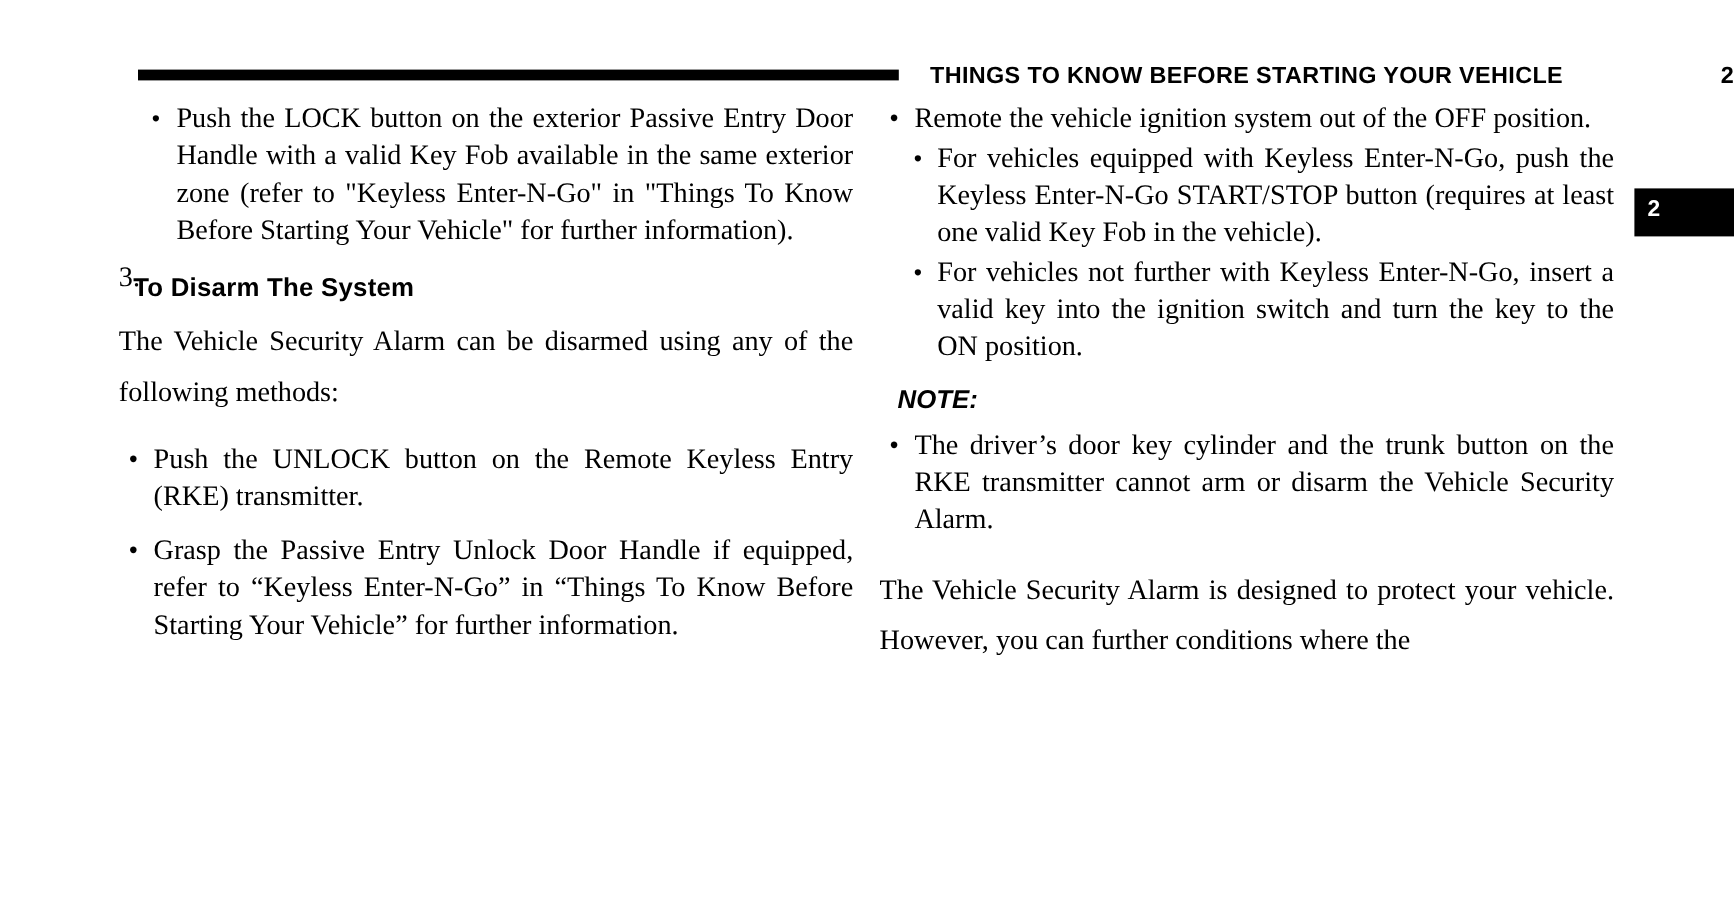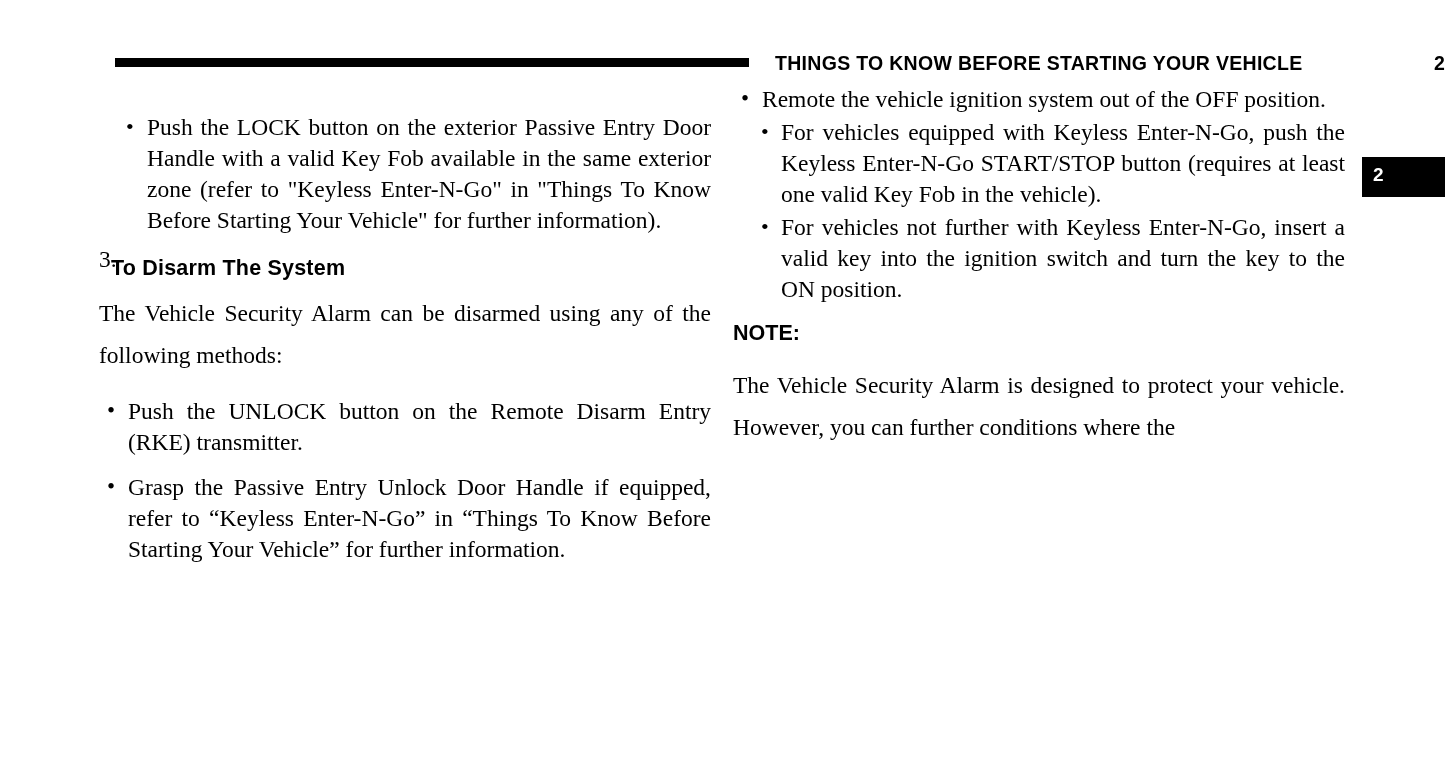"Push the LOCK button on" ul.bl.lvlA > li { margin-top: 28px -> none }
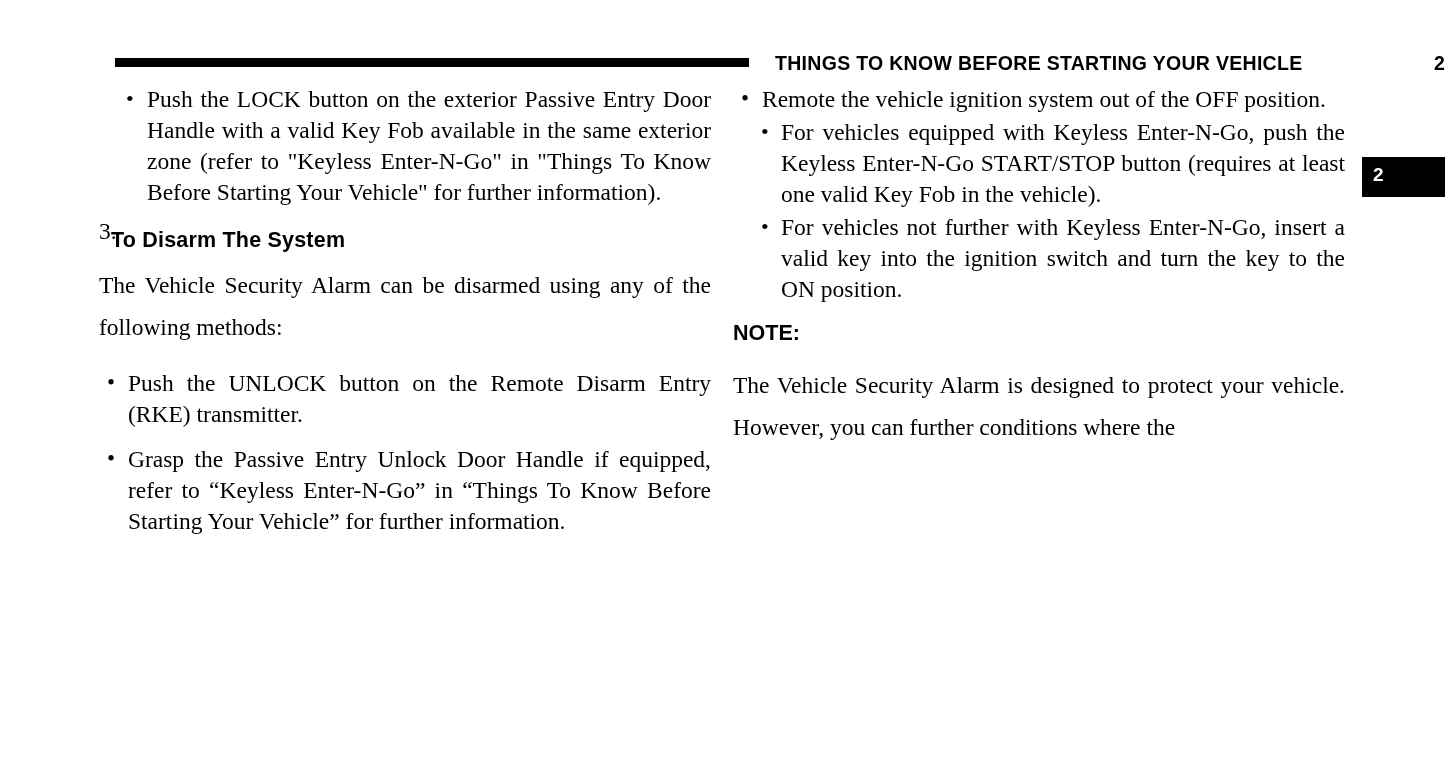"NOTE:" .note-label { font-style: none -> italic; margin: 16px 0 10px 0 -> 16px 0 10px 15px }
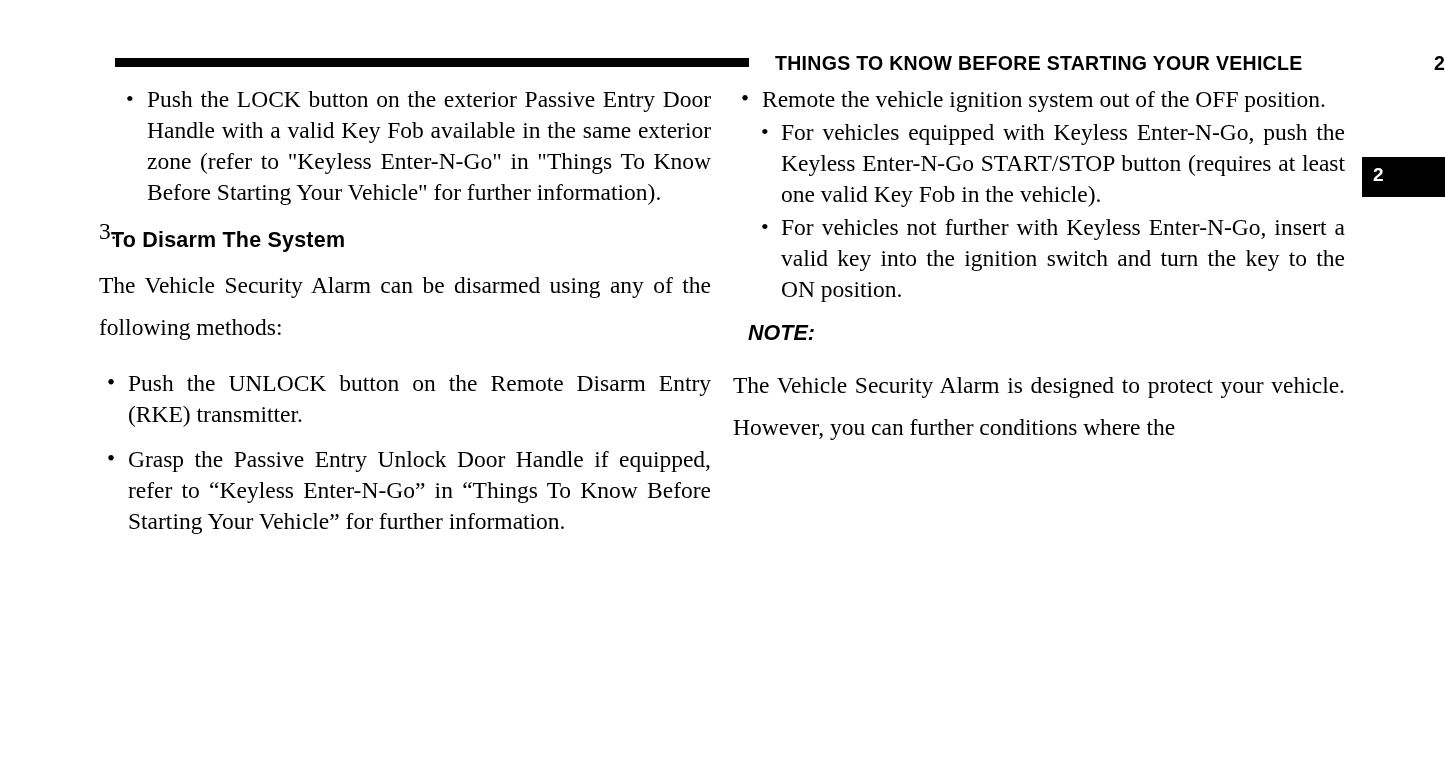"Push the UNLOCK button on" li { text: Disarm -> Keyless }
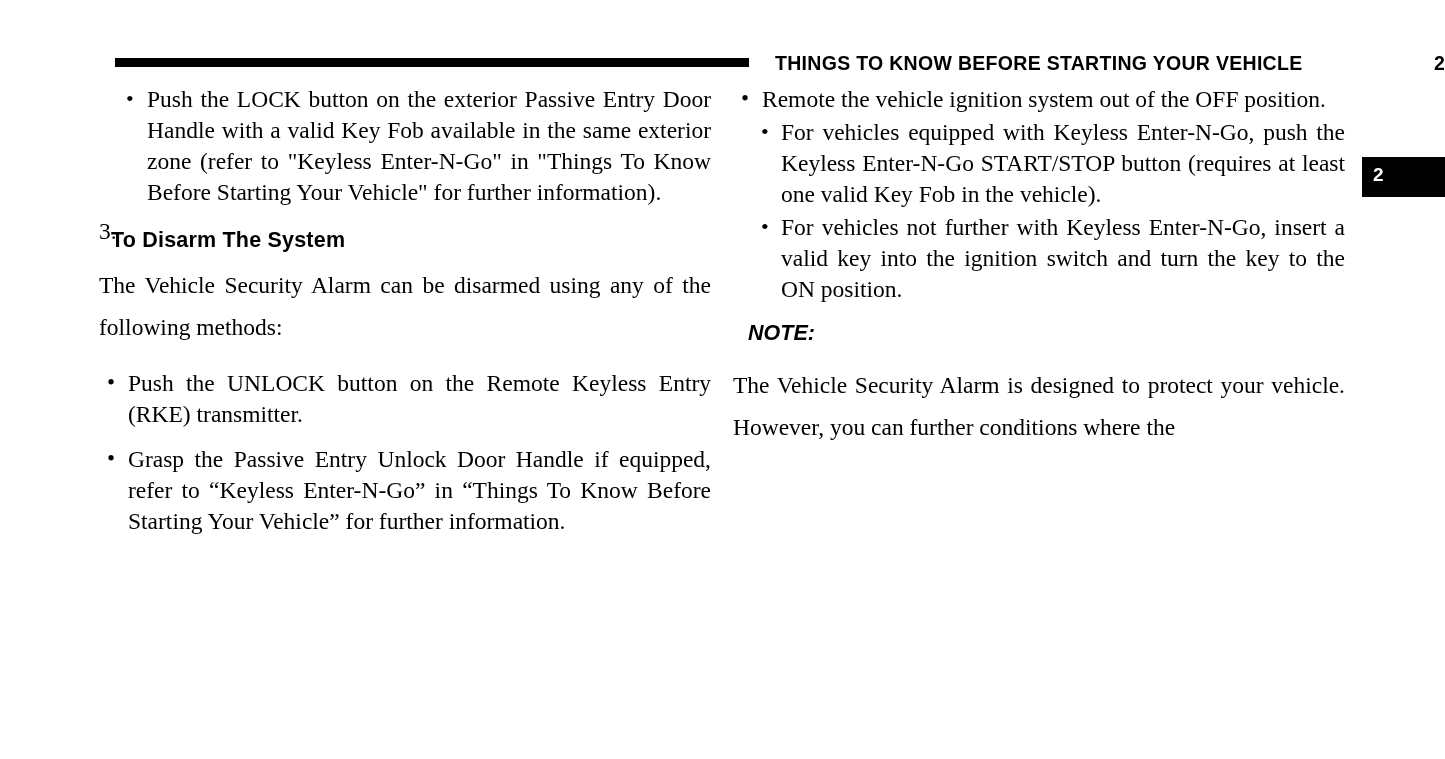"The driver’s door key cylinder" li { html: none -> <li>The driver’s door key cylinder and the trunk button on the RKE transmitter cannot arm or disarm the Vehicle Security Alarm.</li> }
